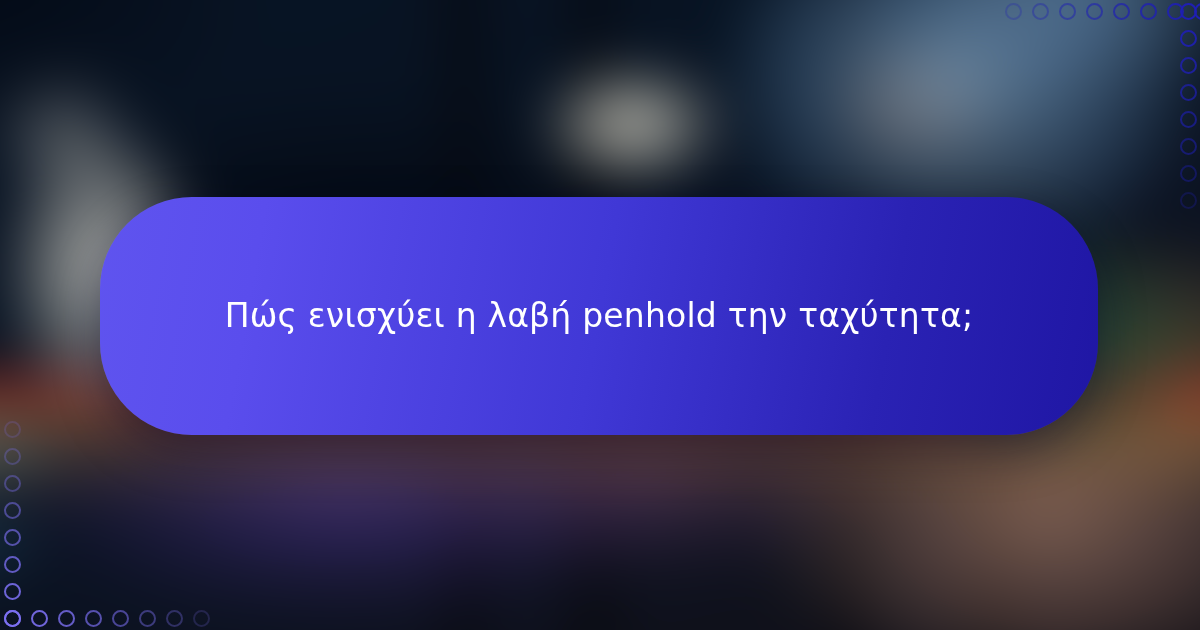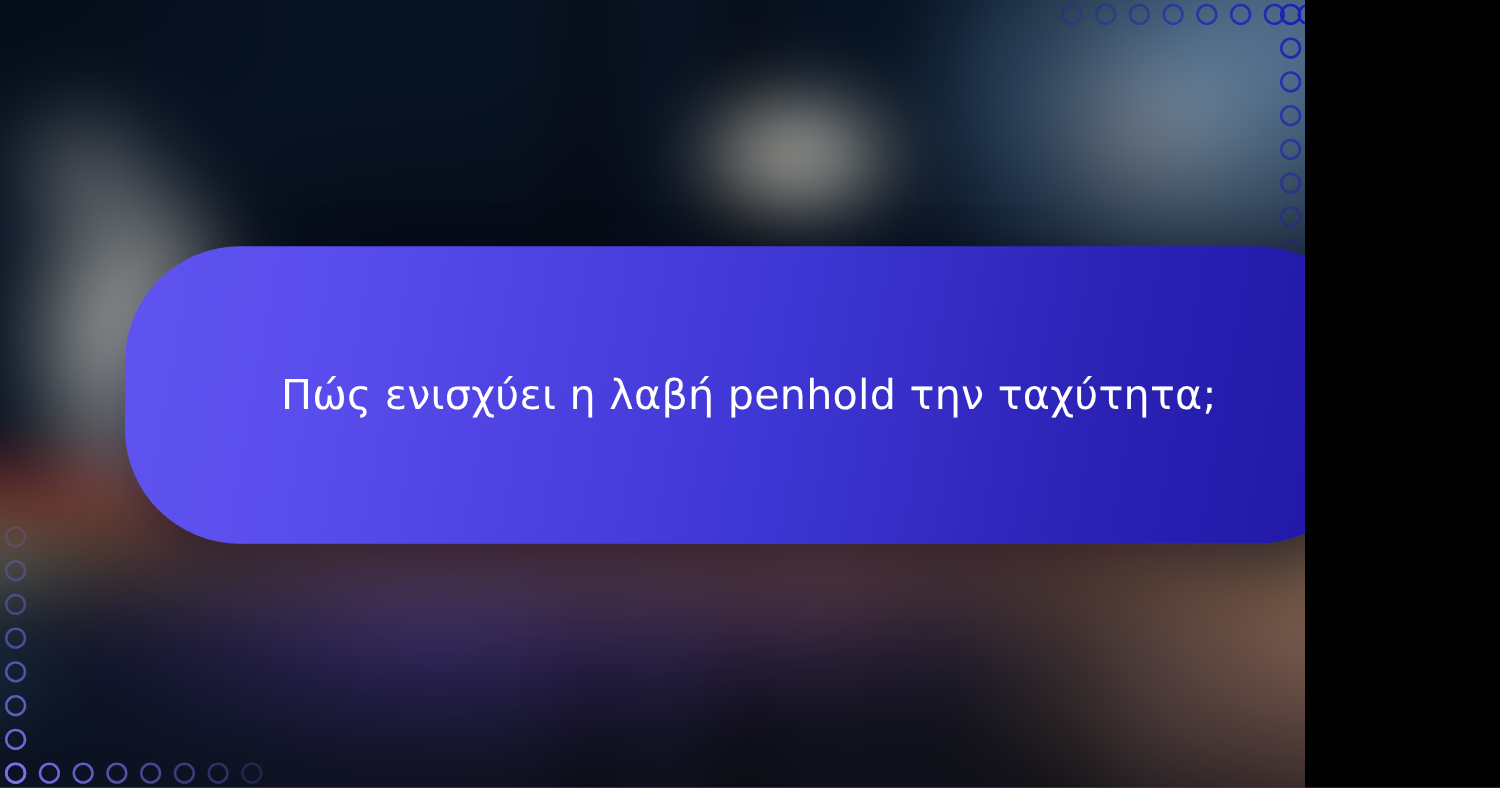"Πώς ενισχύει η λαβή penhold" #stage { background: #f97316 -> #e5e5e5; width: 1044px -> 1200px }
